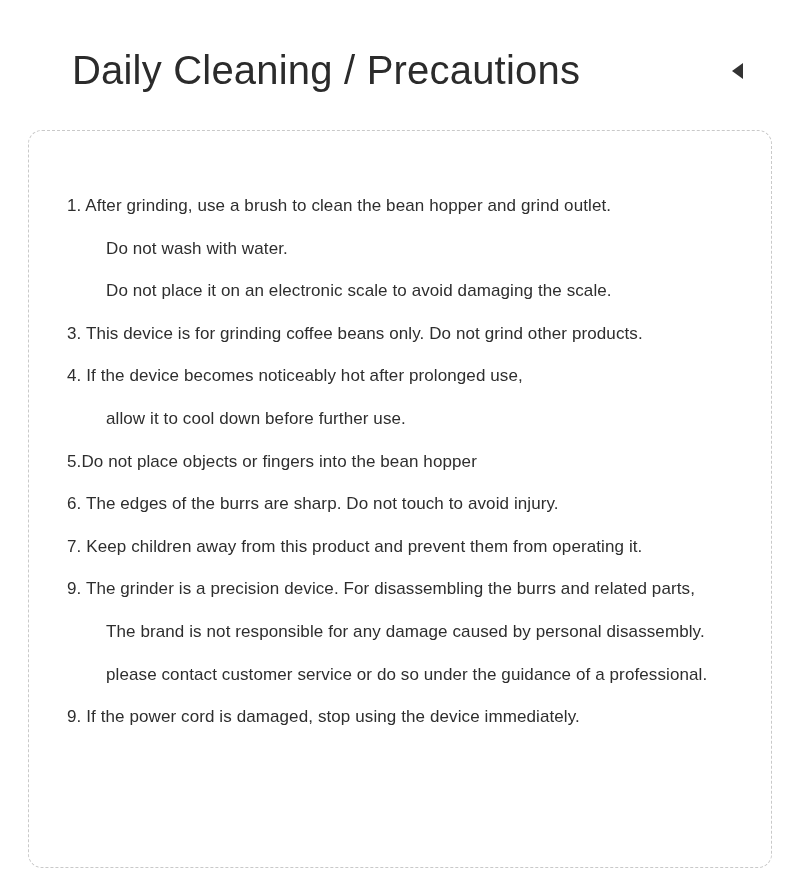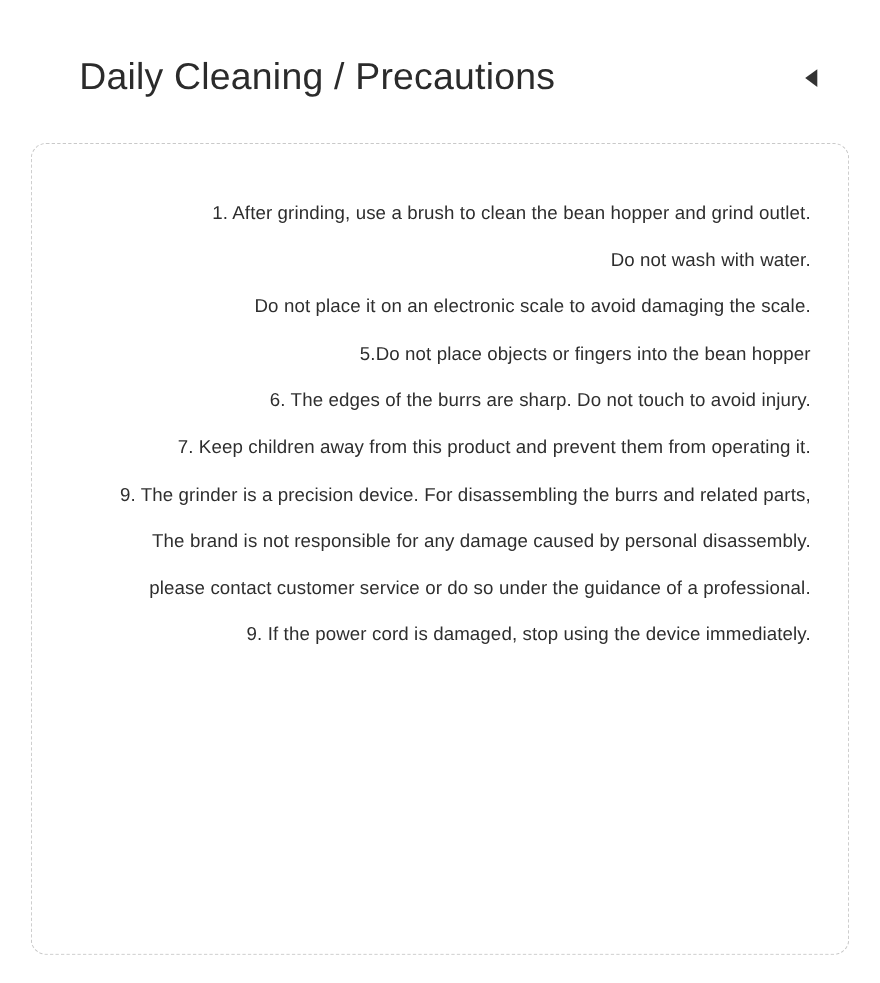"Daily Cleaning / Precautions" .page-title { font-size: 34px -> 40px }
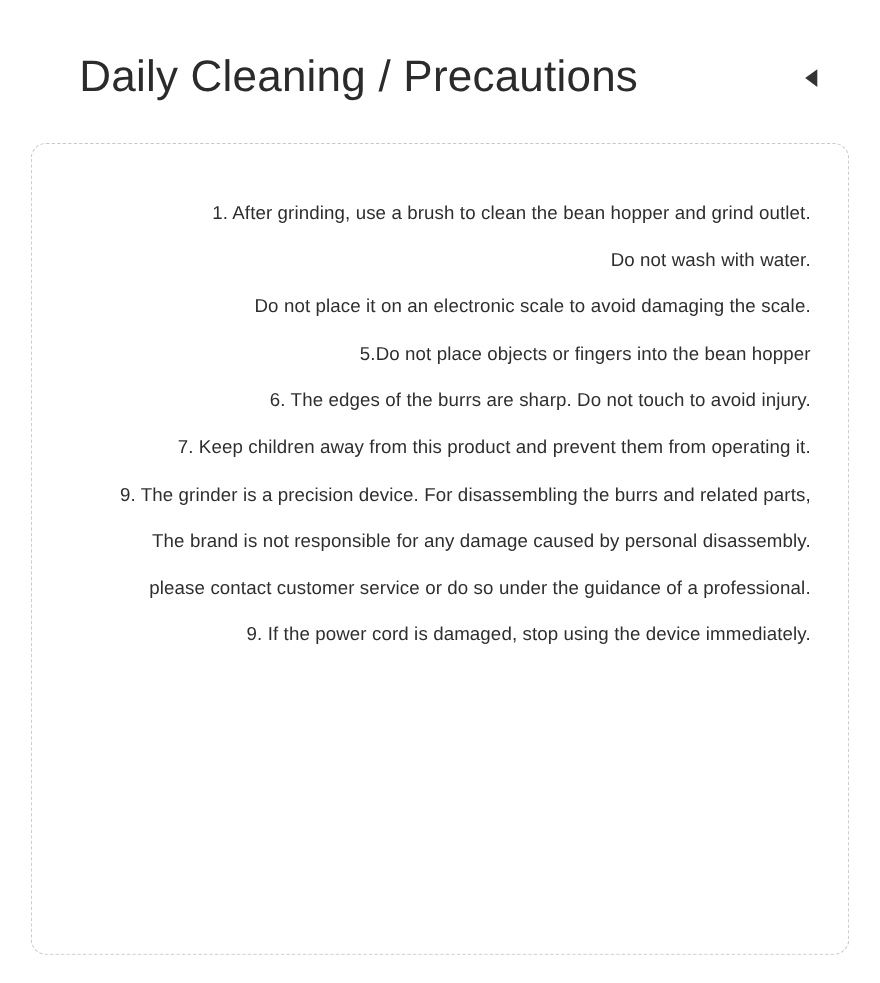"1. After grinding, use a" .list { margin: 4px -> 16px; text-align: right -> none }
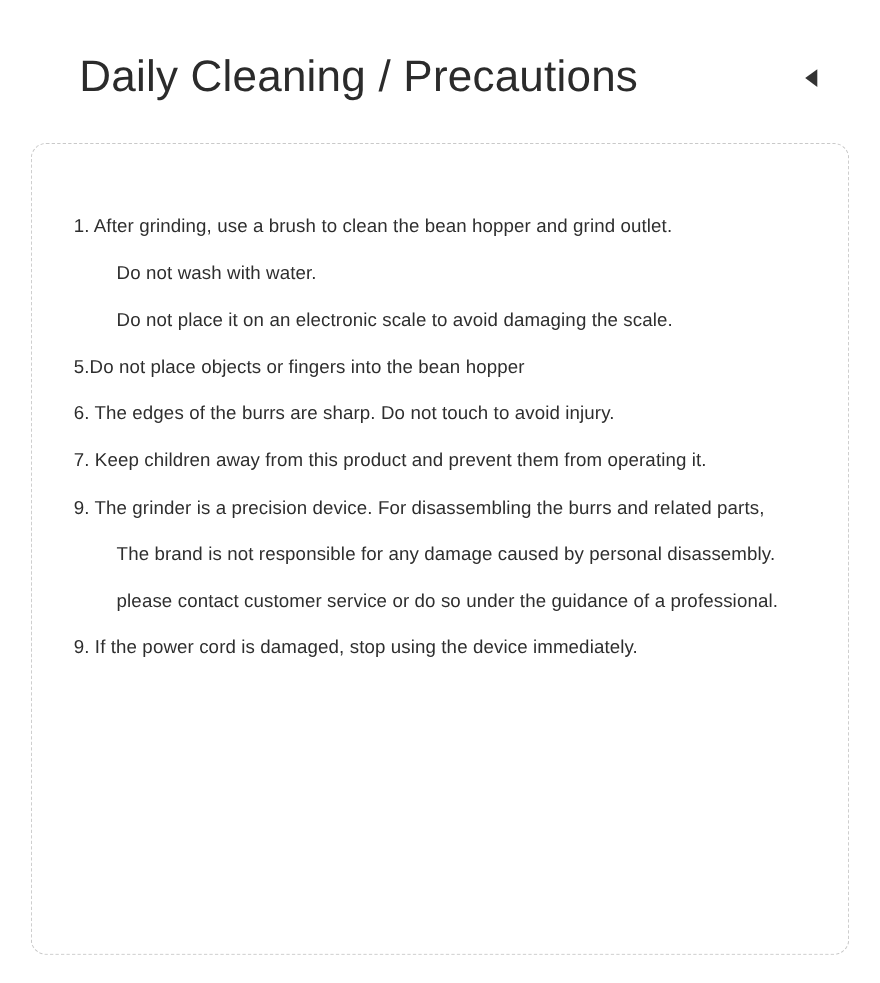"3. This device is for" li.item { html: none -> <li> <div>3. This device is for grinding coffee beans only. Do not grind other products.</div> </li> }
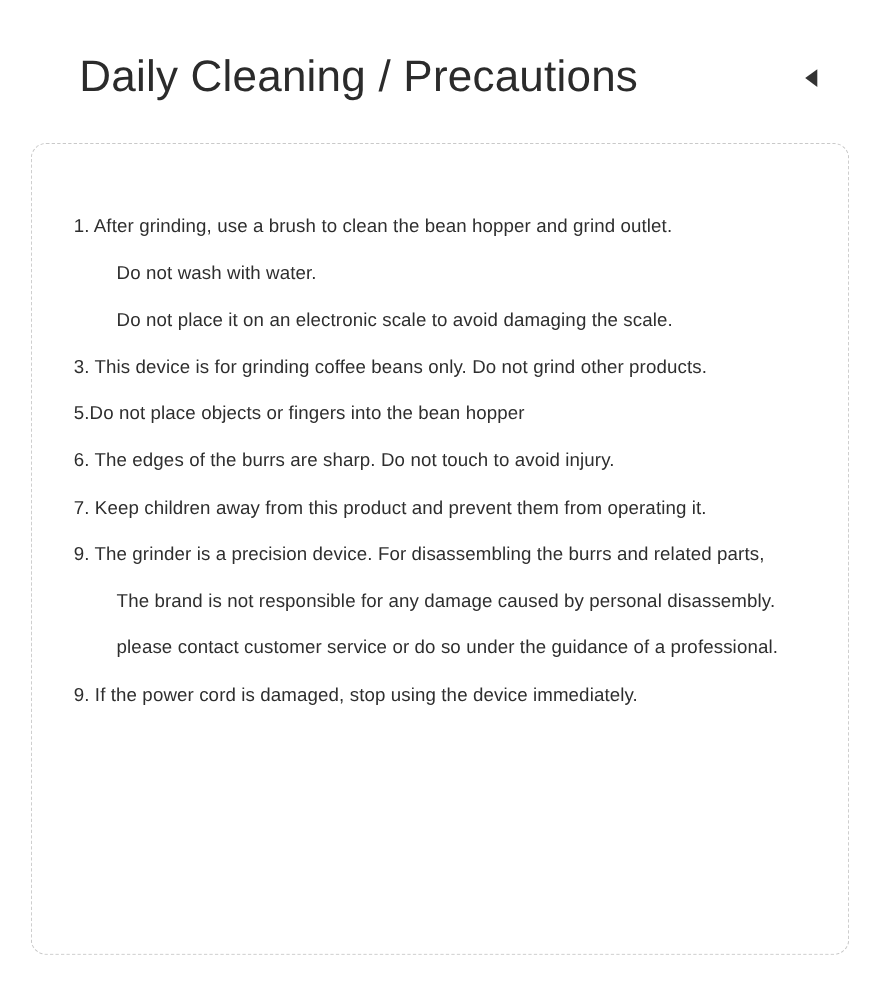"4. If the device becomes" li.item { html: none -> <li> <div>4. If the device becomes noticeably hot after prolonged use,</div> <div>allow it to cool down before further use.</div> </li> }
